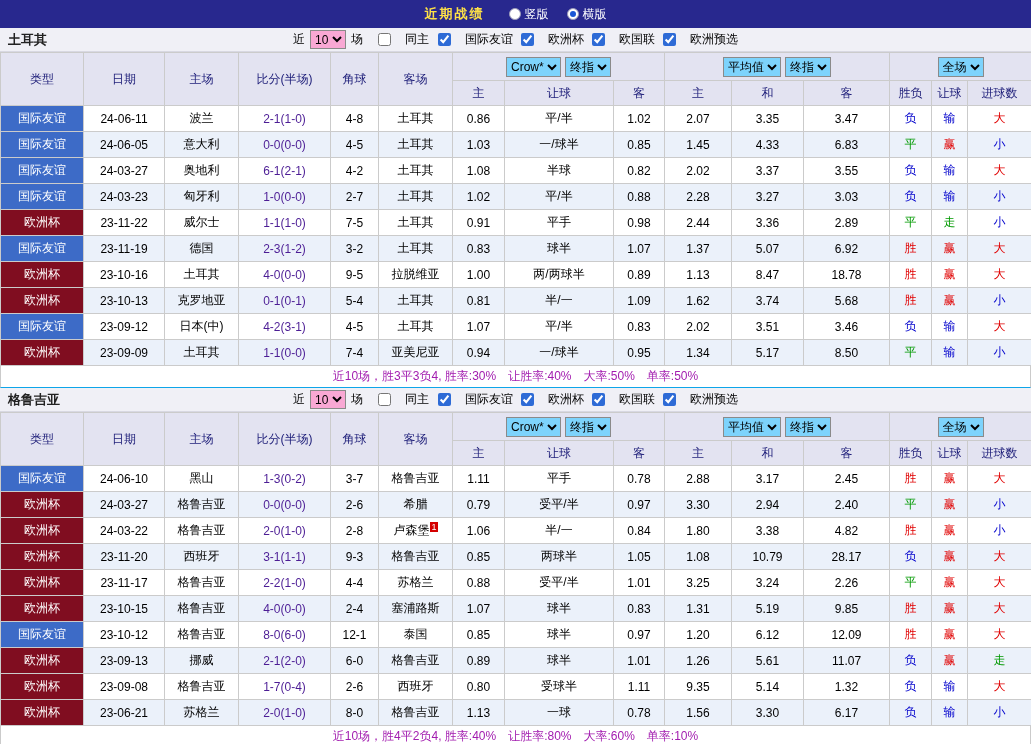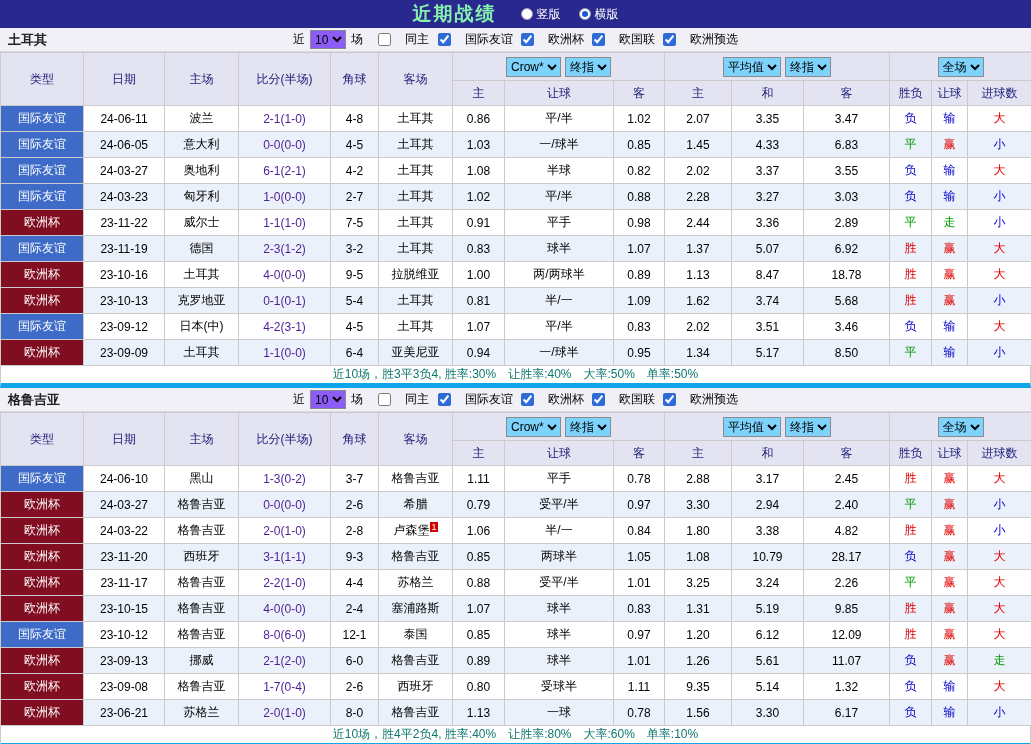"近期战绩" .topbar-title { color: #86efac -> #fde047; font-size: 19px -> 13px }
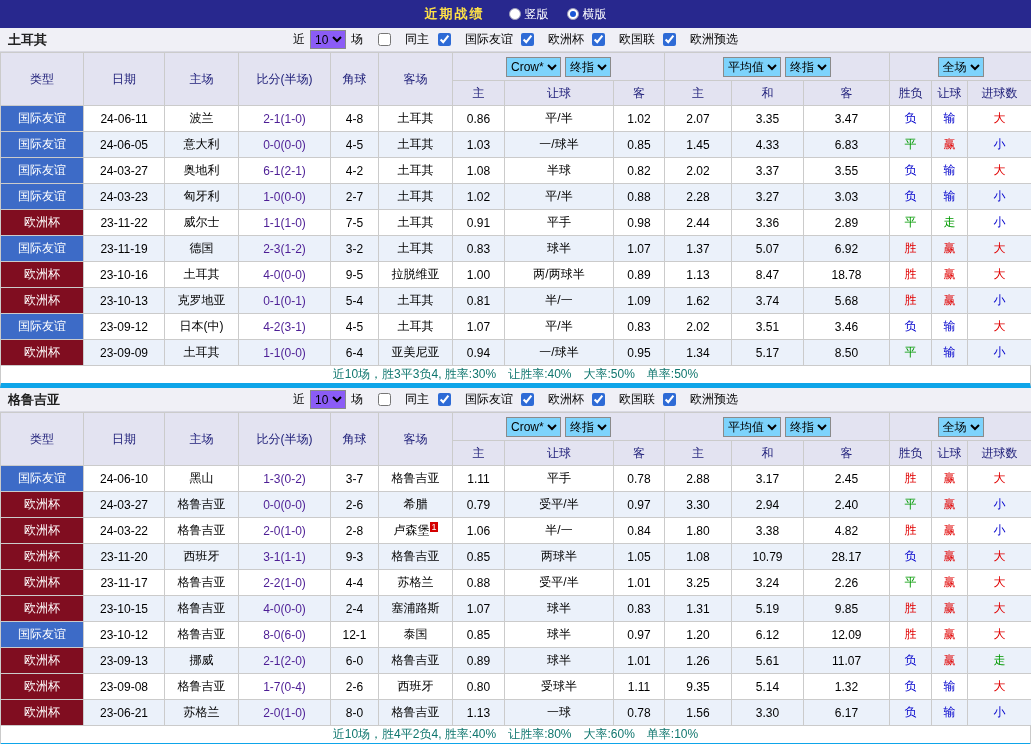"10" .filters select { background: #8b5cf6 -> #f9a8d4 }
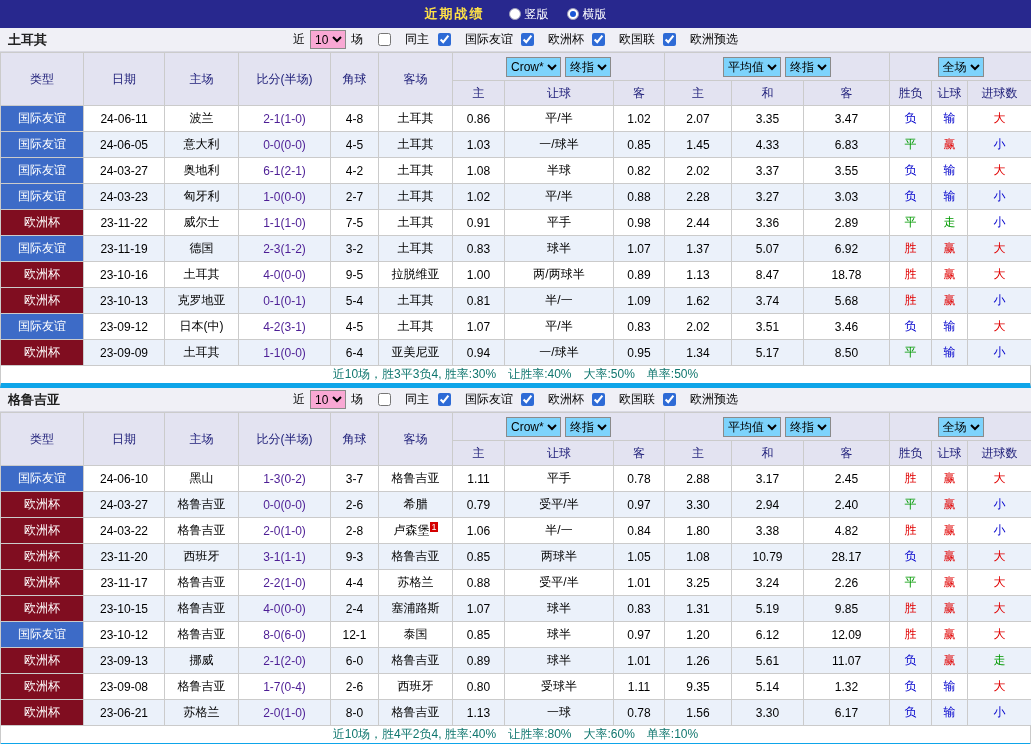"6-4" td { text: 6-4 -> 7-4 }
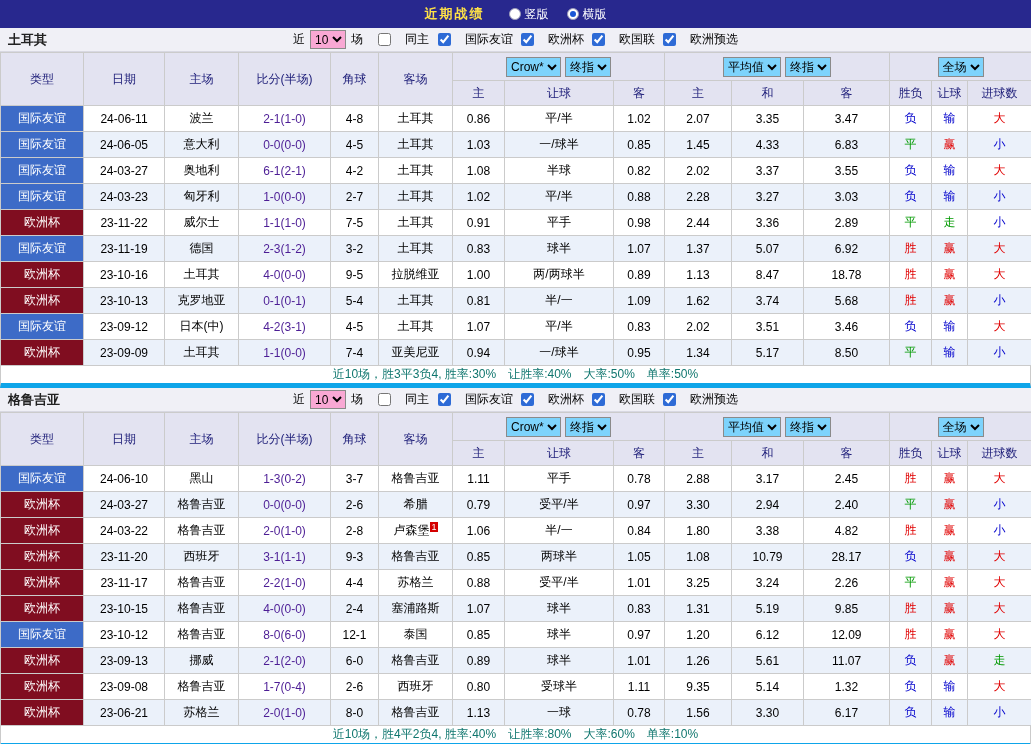"近10场，胜3平3负4, 胜率:30% 让胜率:40% 大率:50%" .summary { border-bottom: 5px solid #0ea5e9 -> 1px solid #0ea5e9; color: #0f766e -> #a21caf }
